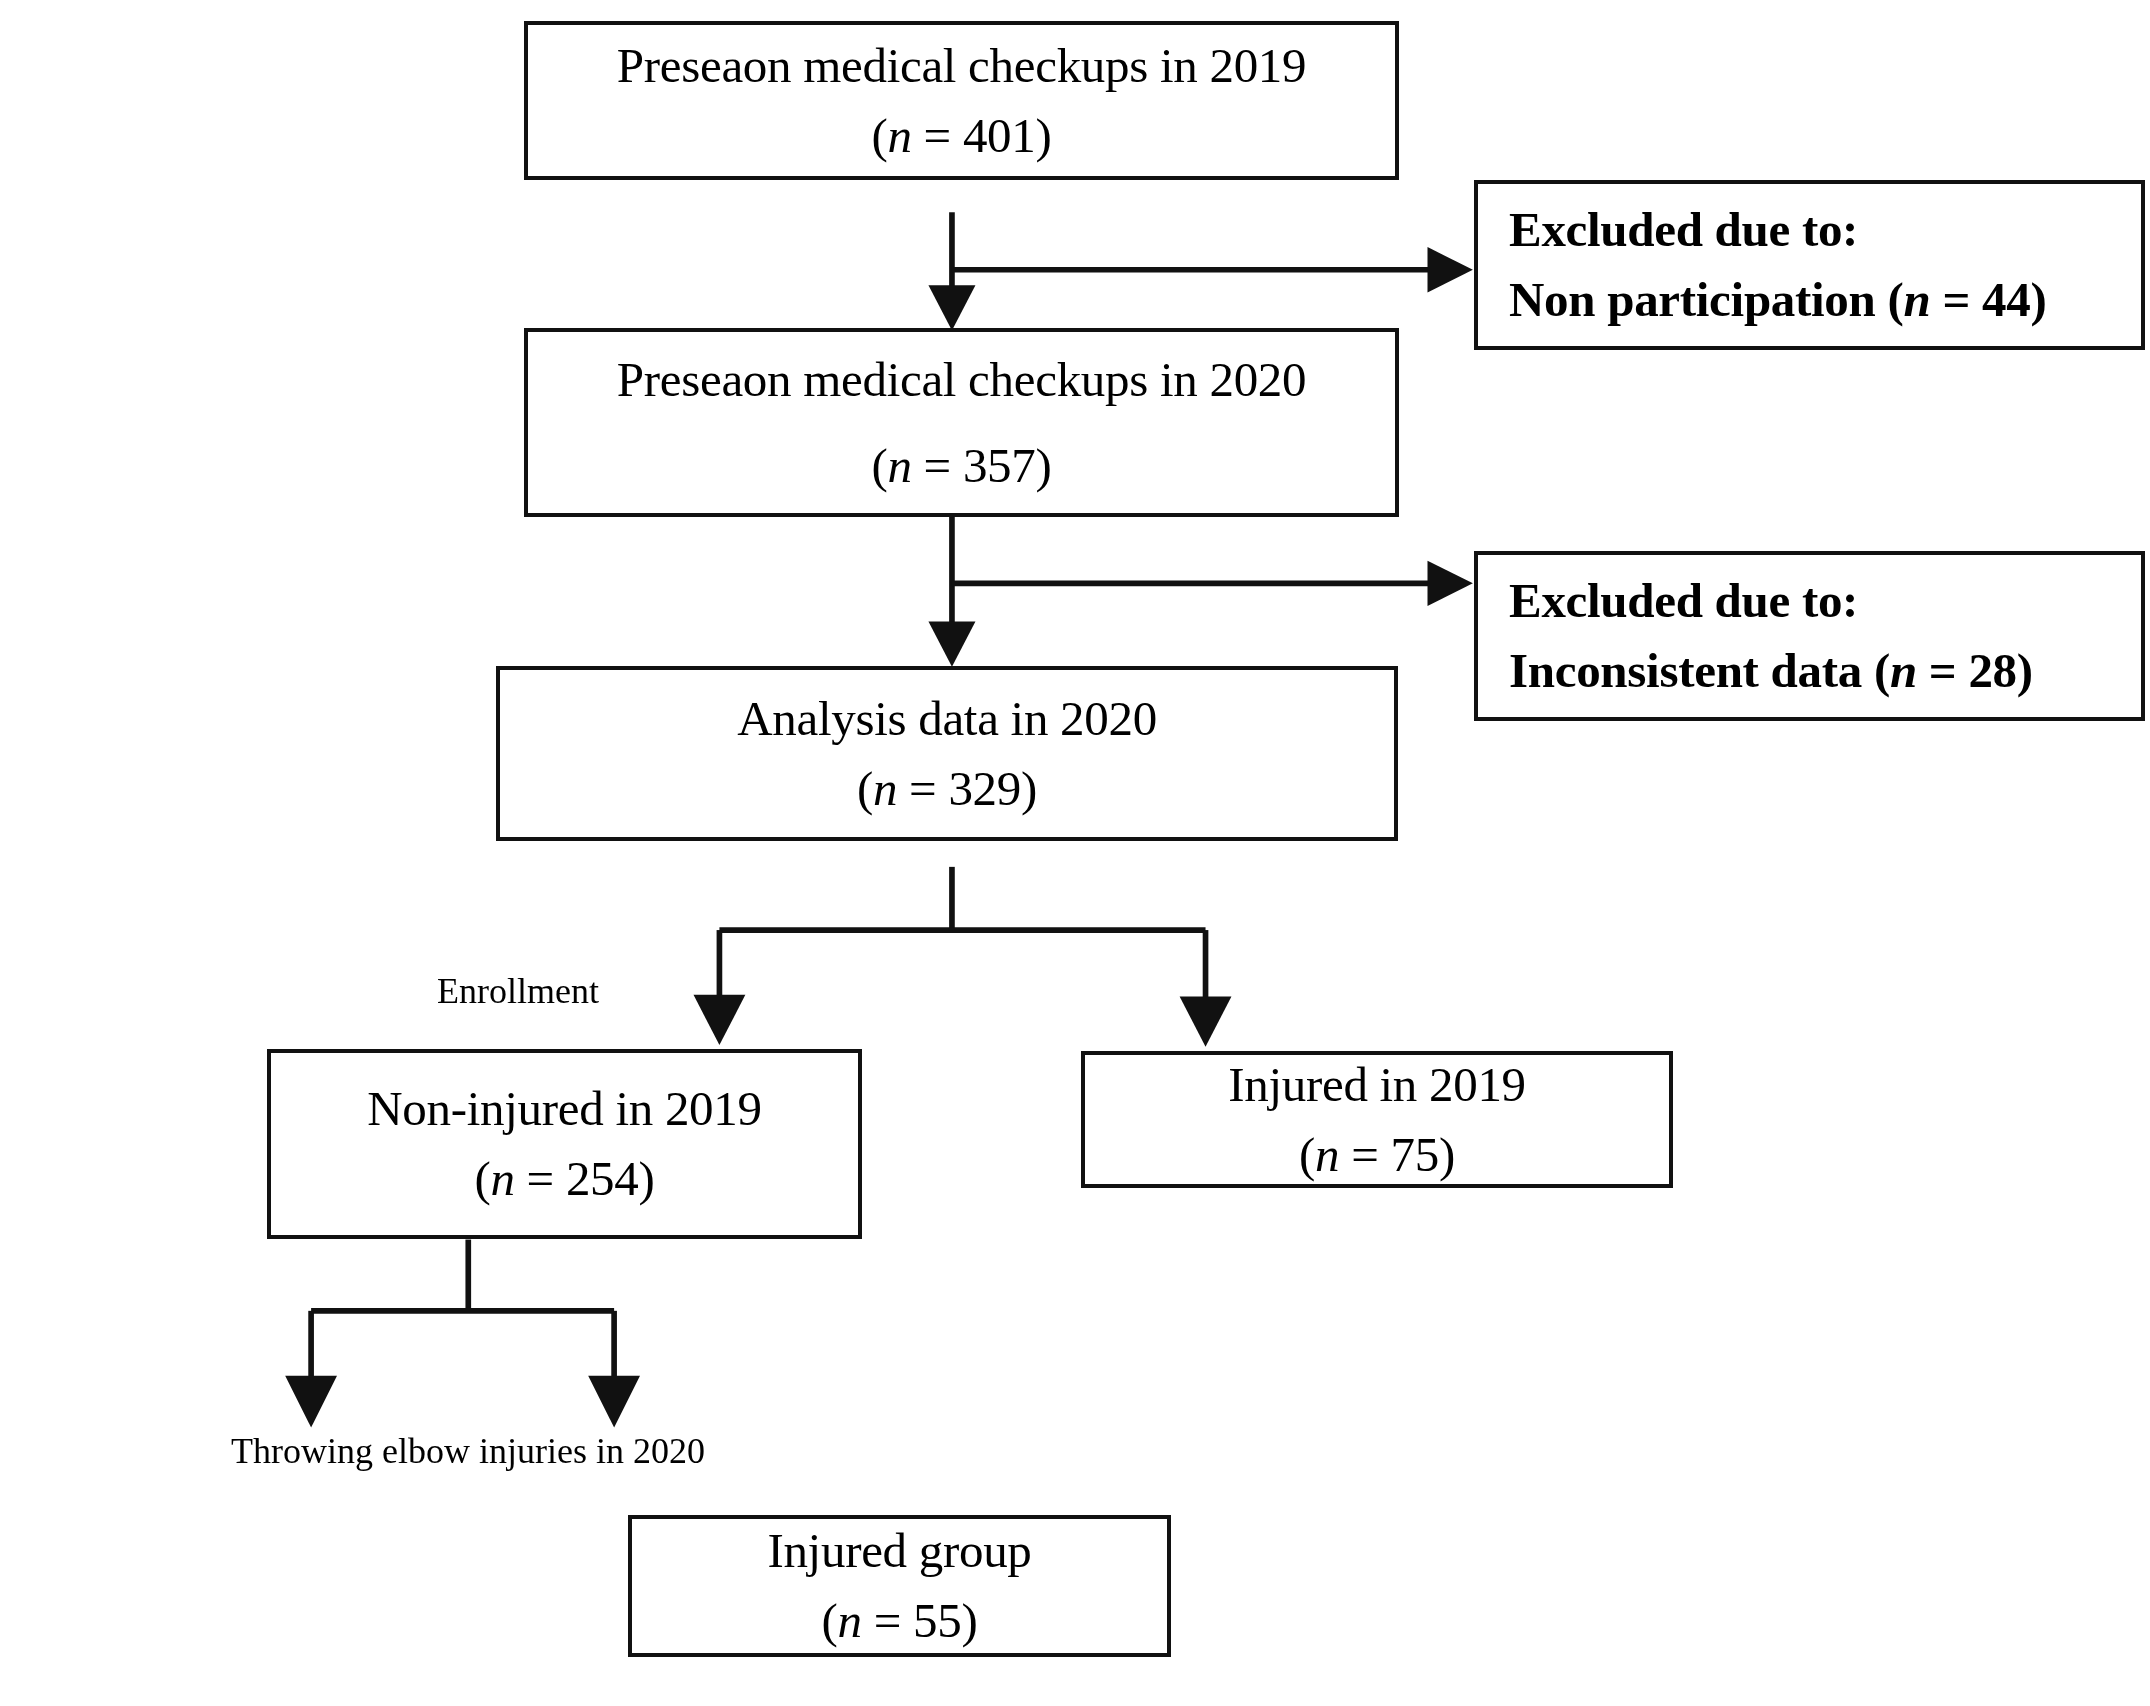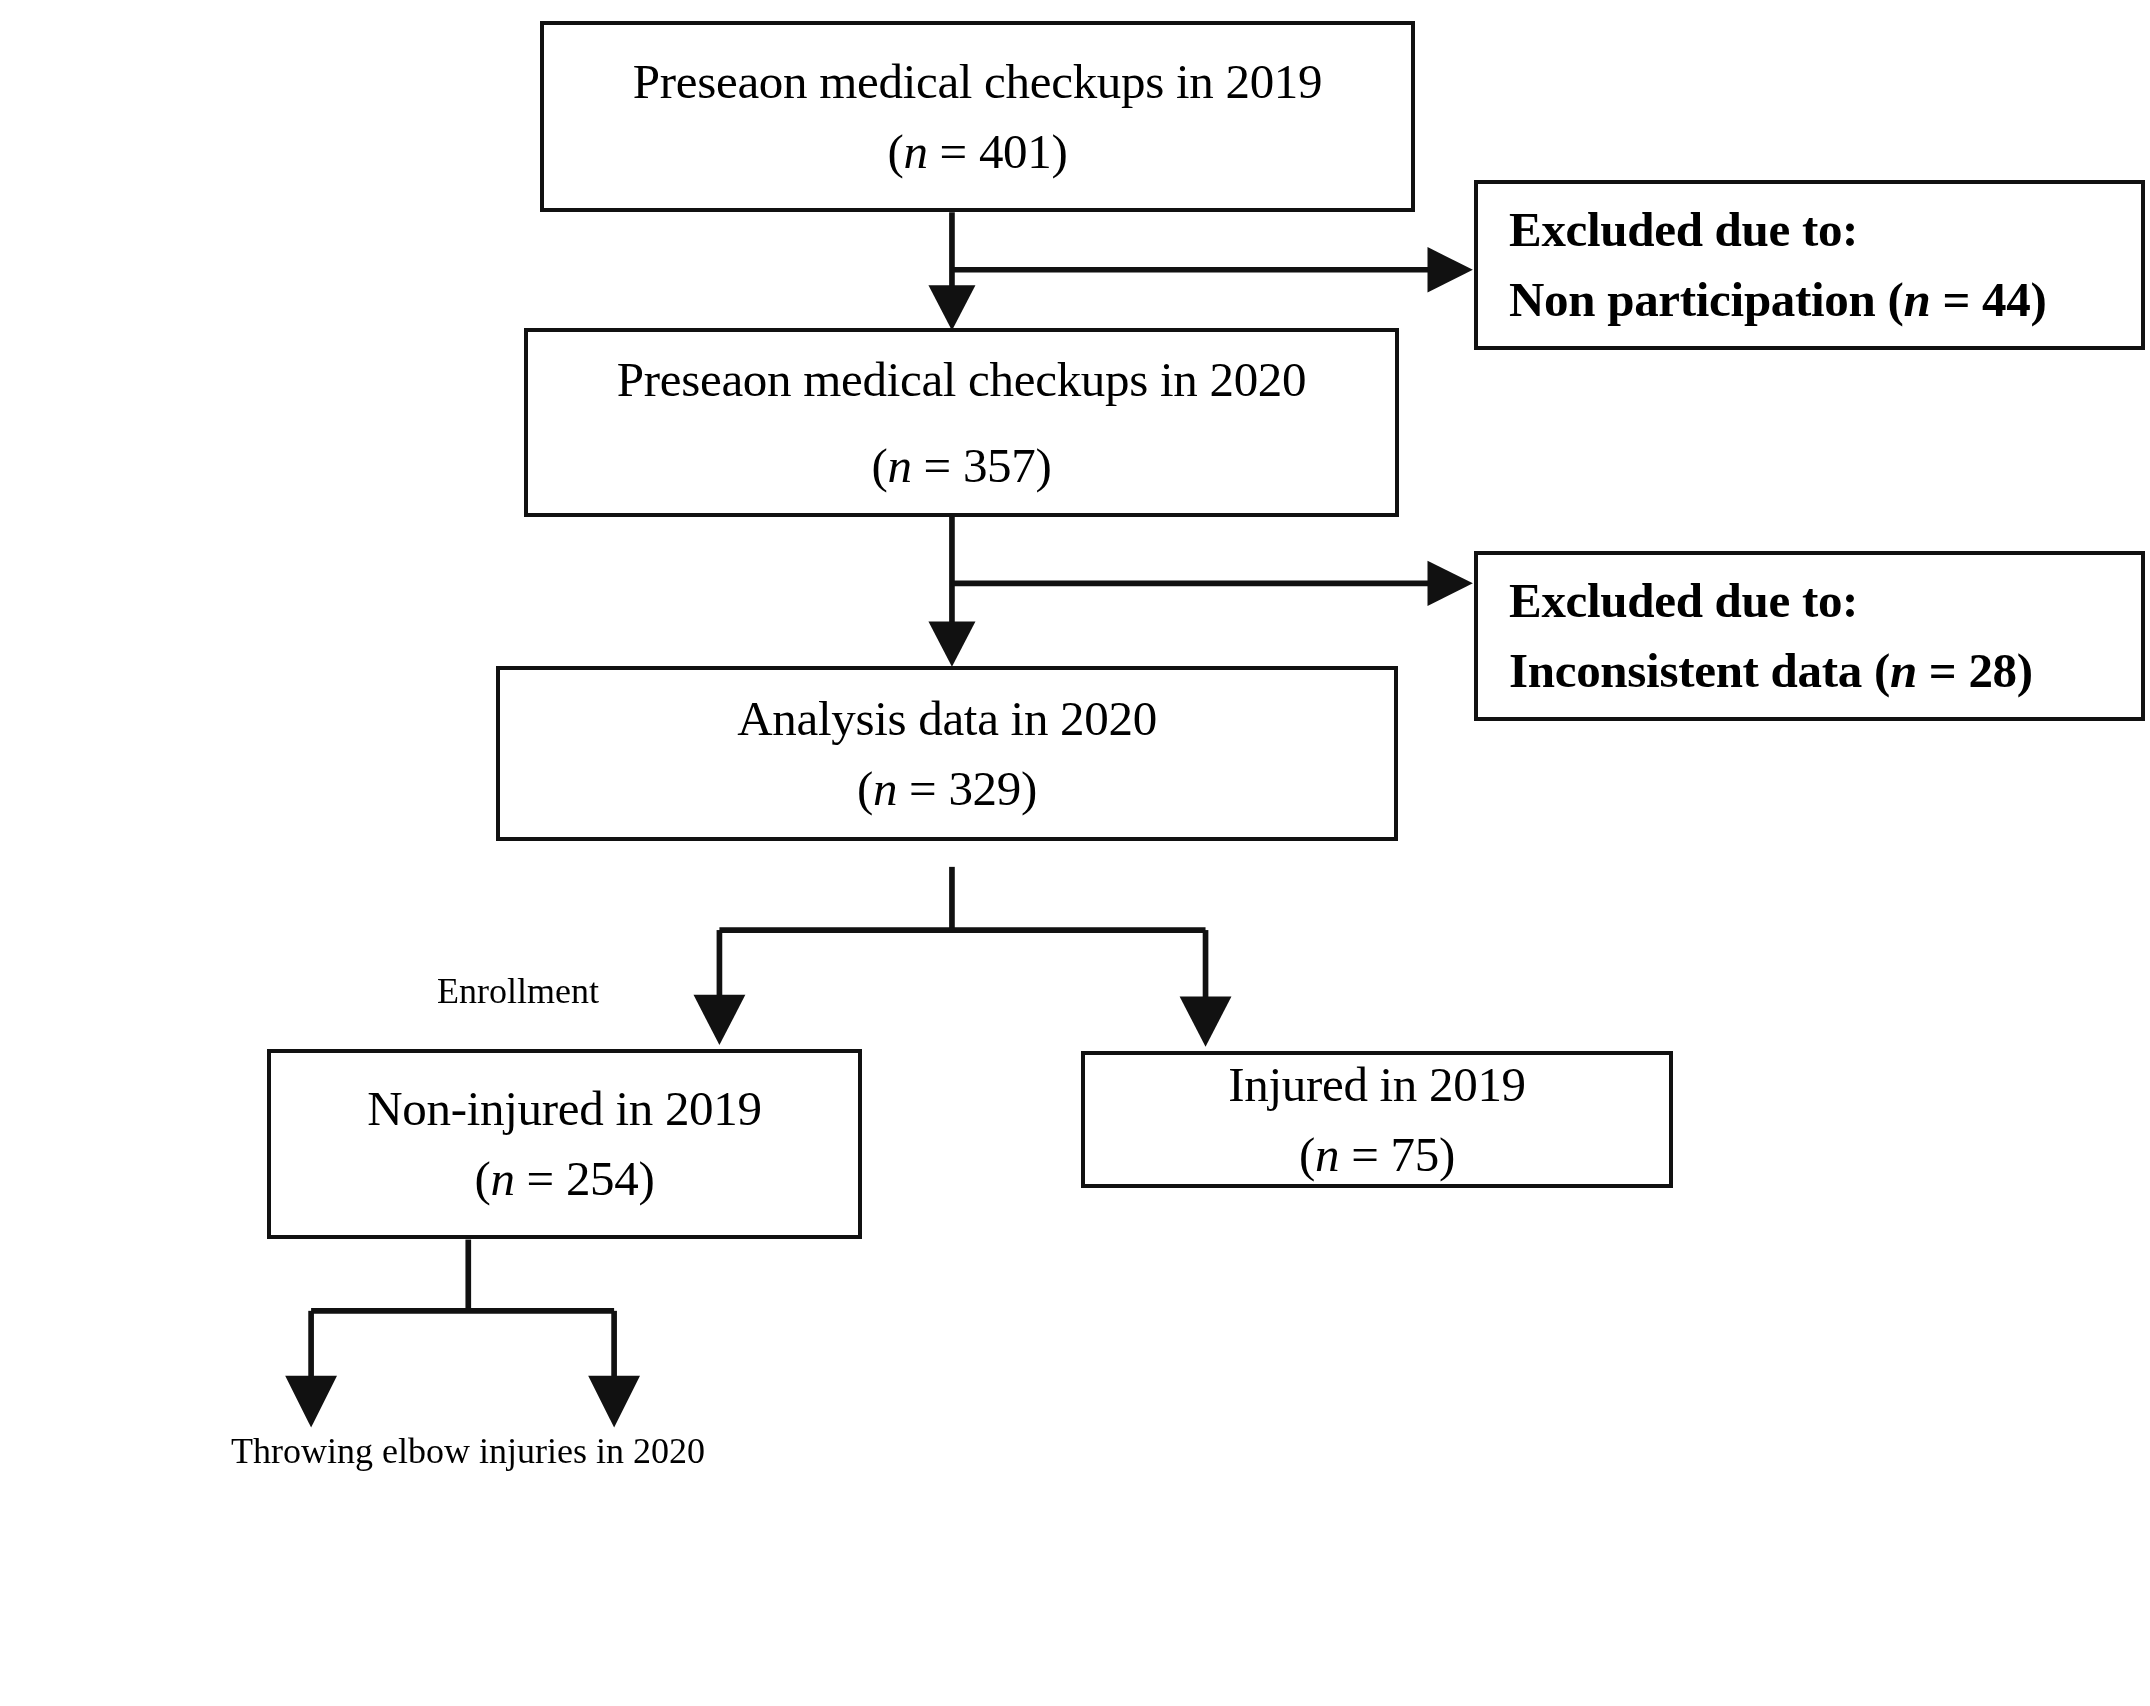"Preseaon medical checkups in 2019" div.node { height: 191px -> 159px; left: 540px -> 524px }
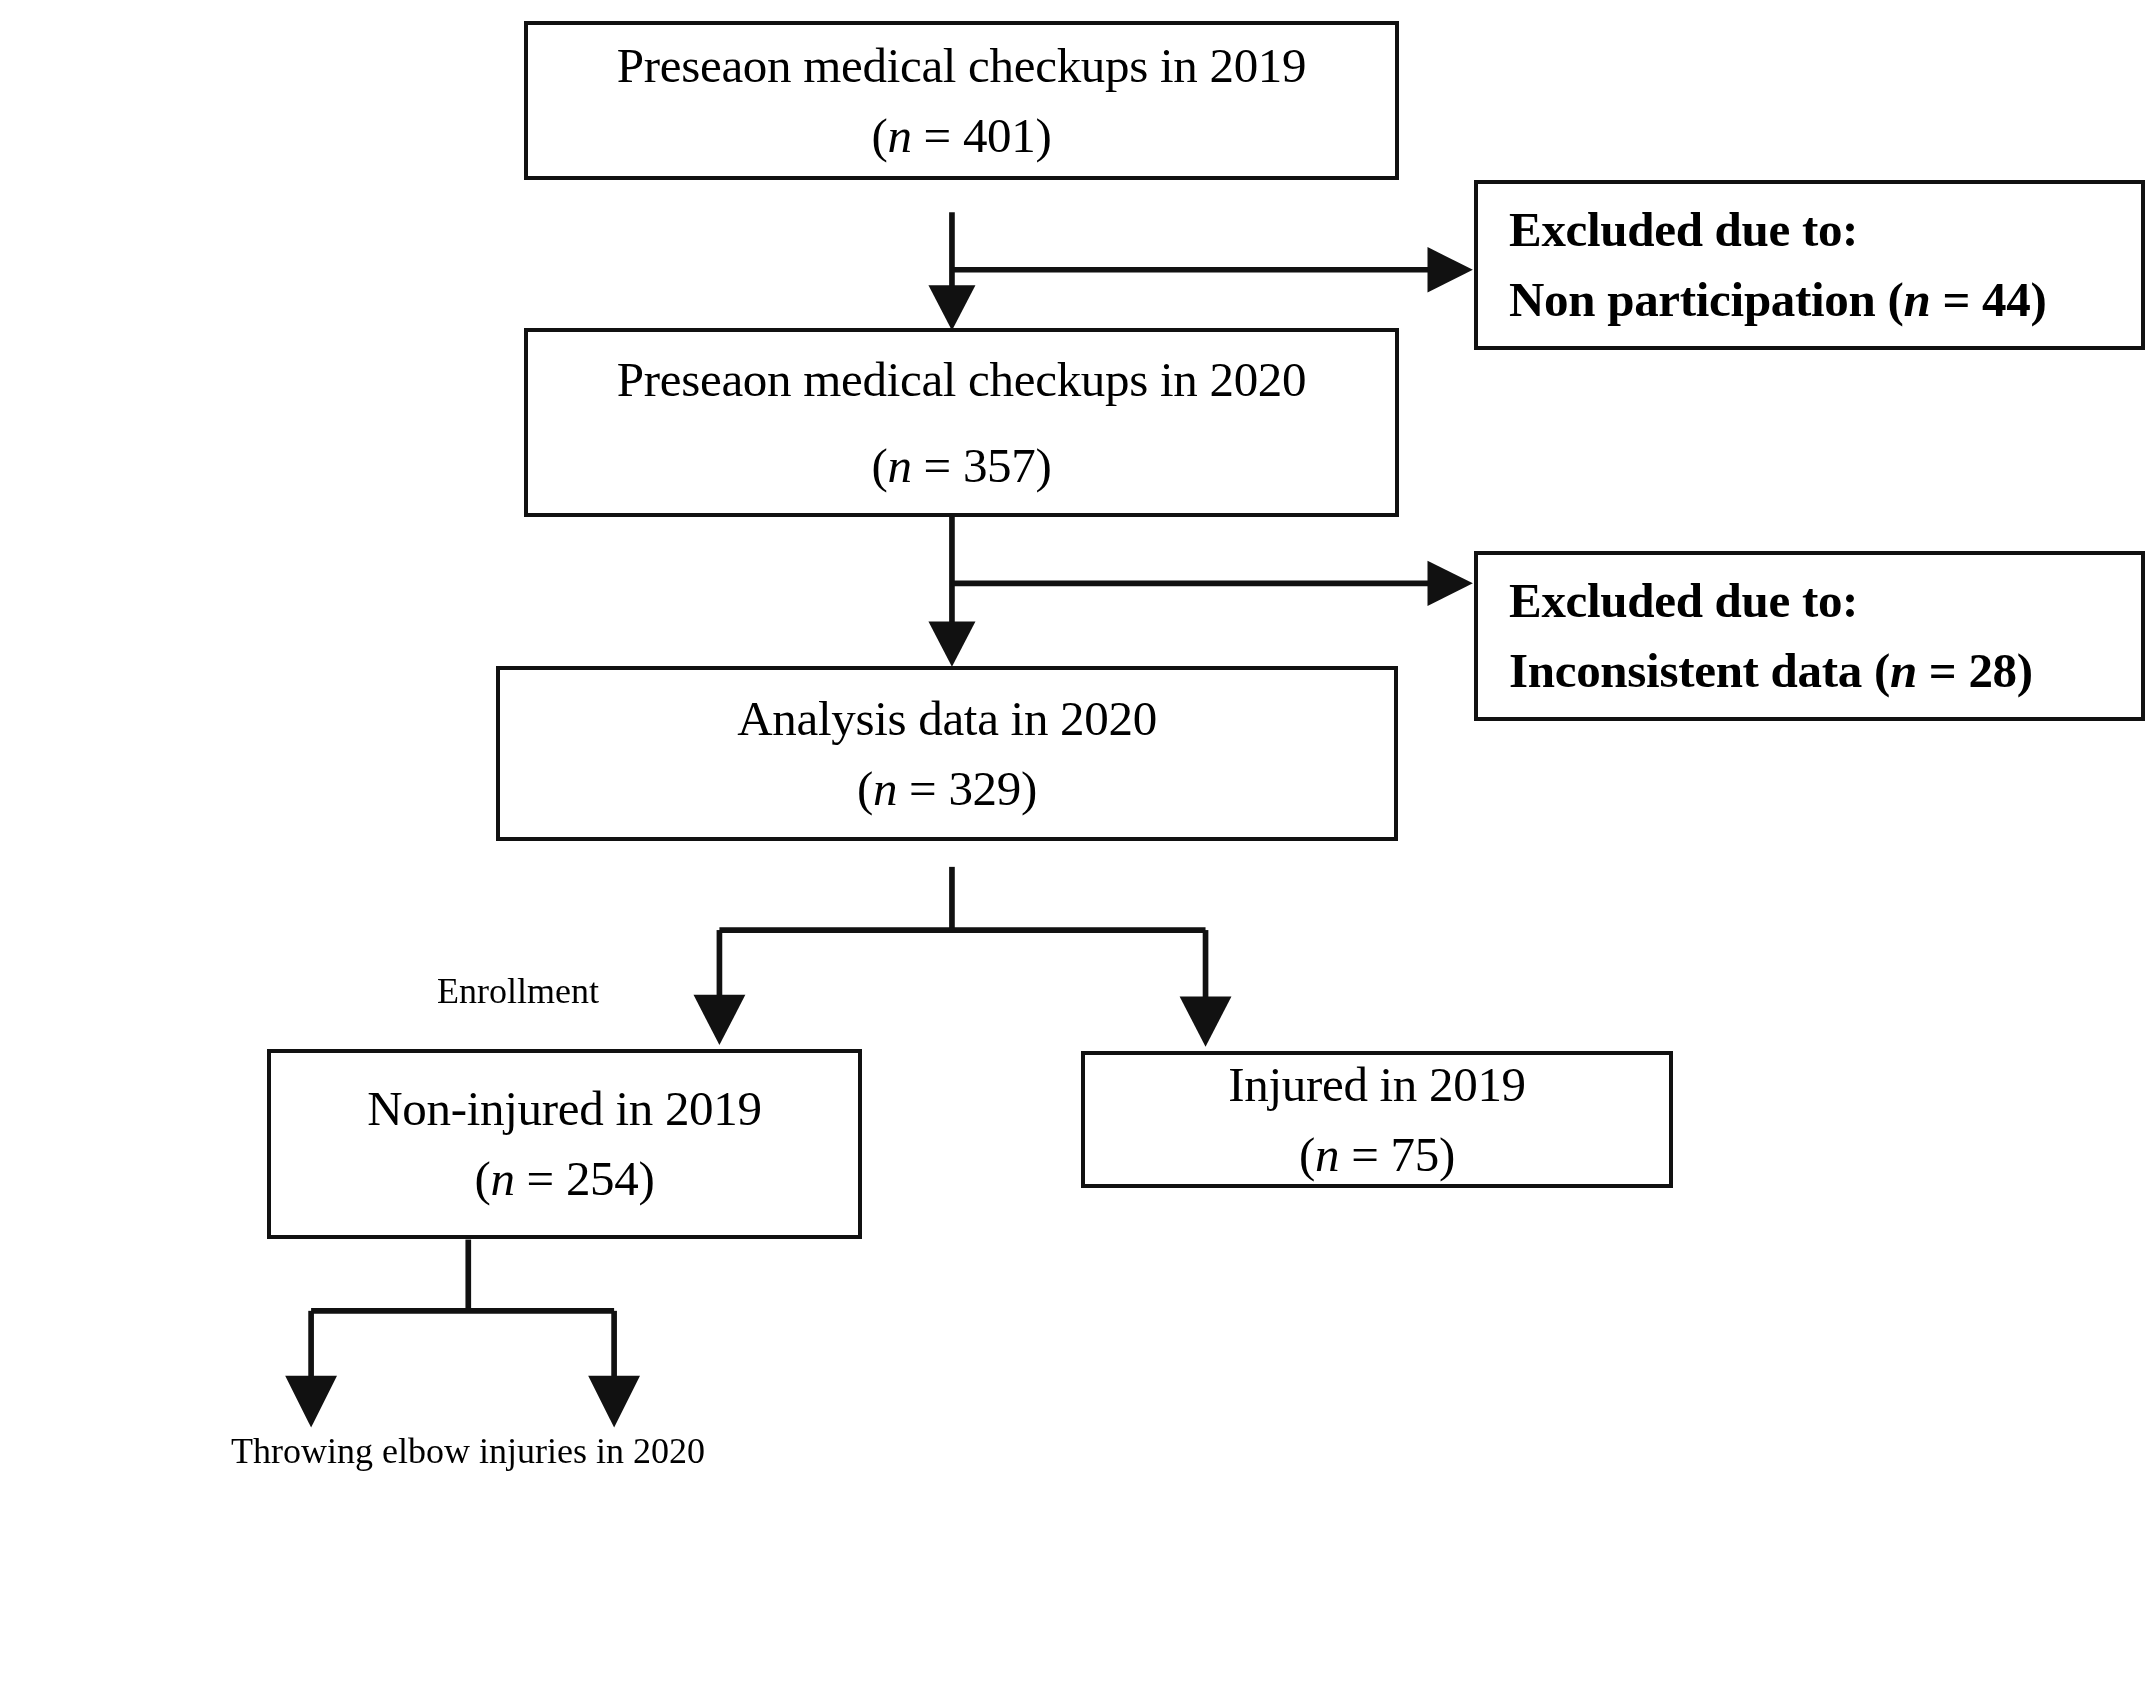"Injured group" div.node { html: none -> <div> <span>Injured group</span> <span>(<i>n</i> = <span>55</span>)</span> </div> }
